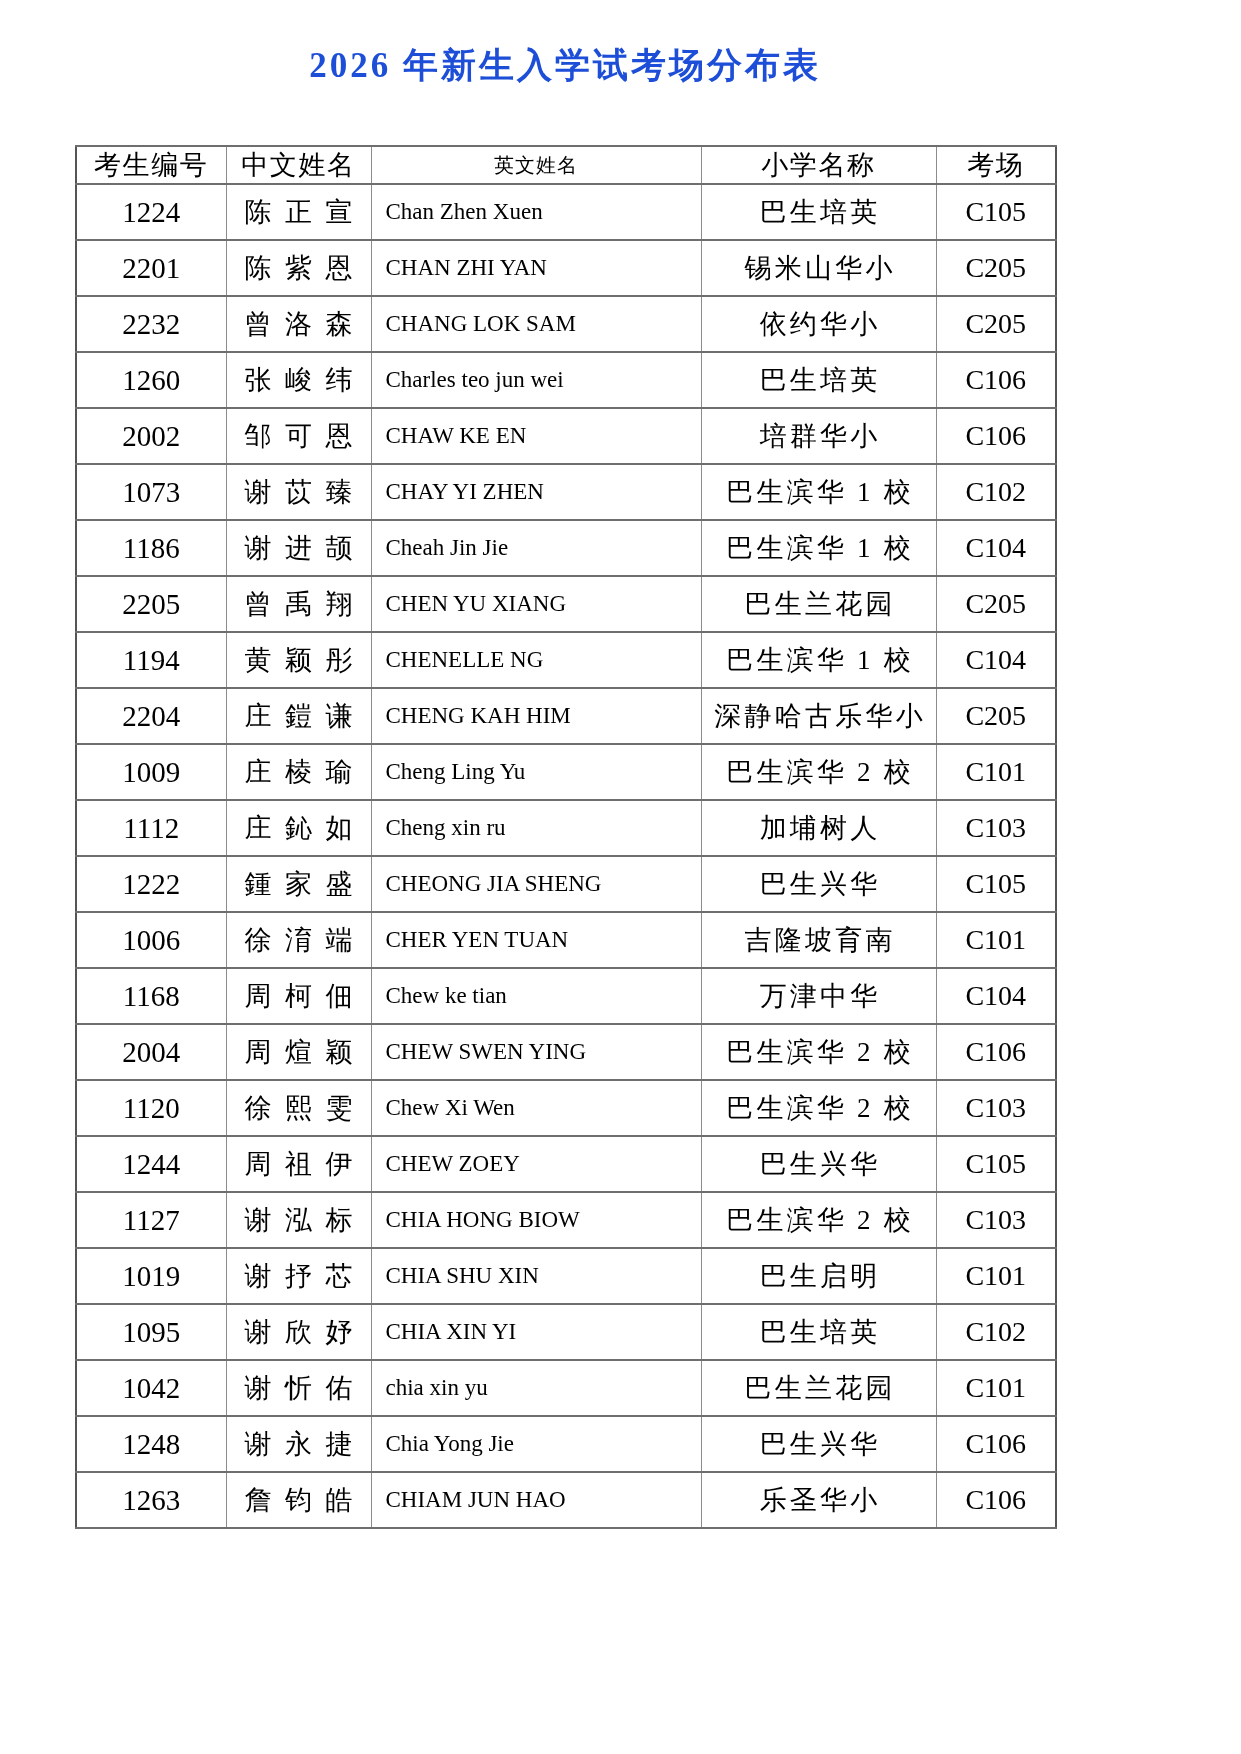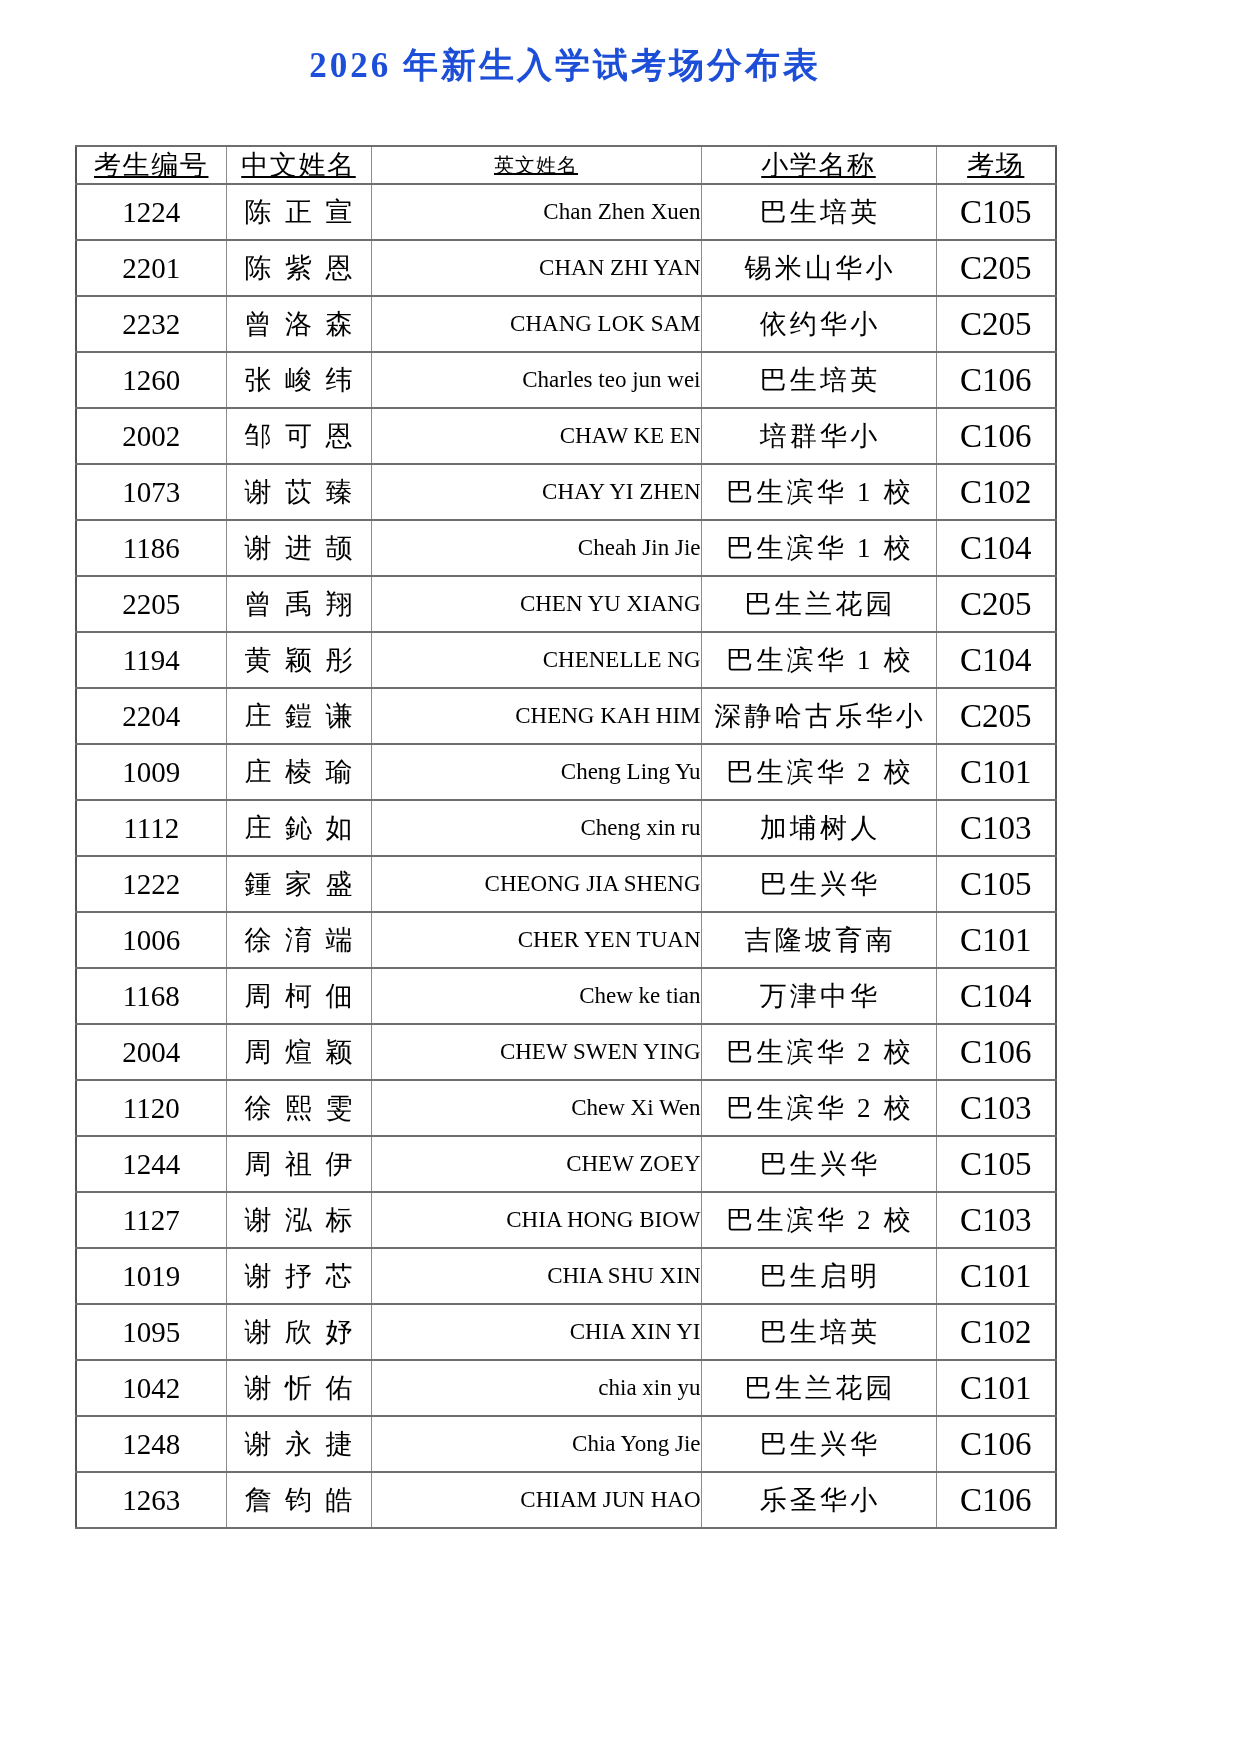"考生编号" thead tr { text-decoration: underline -> none }
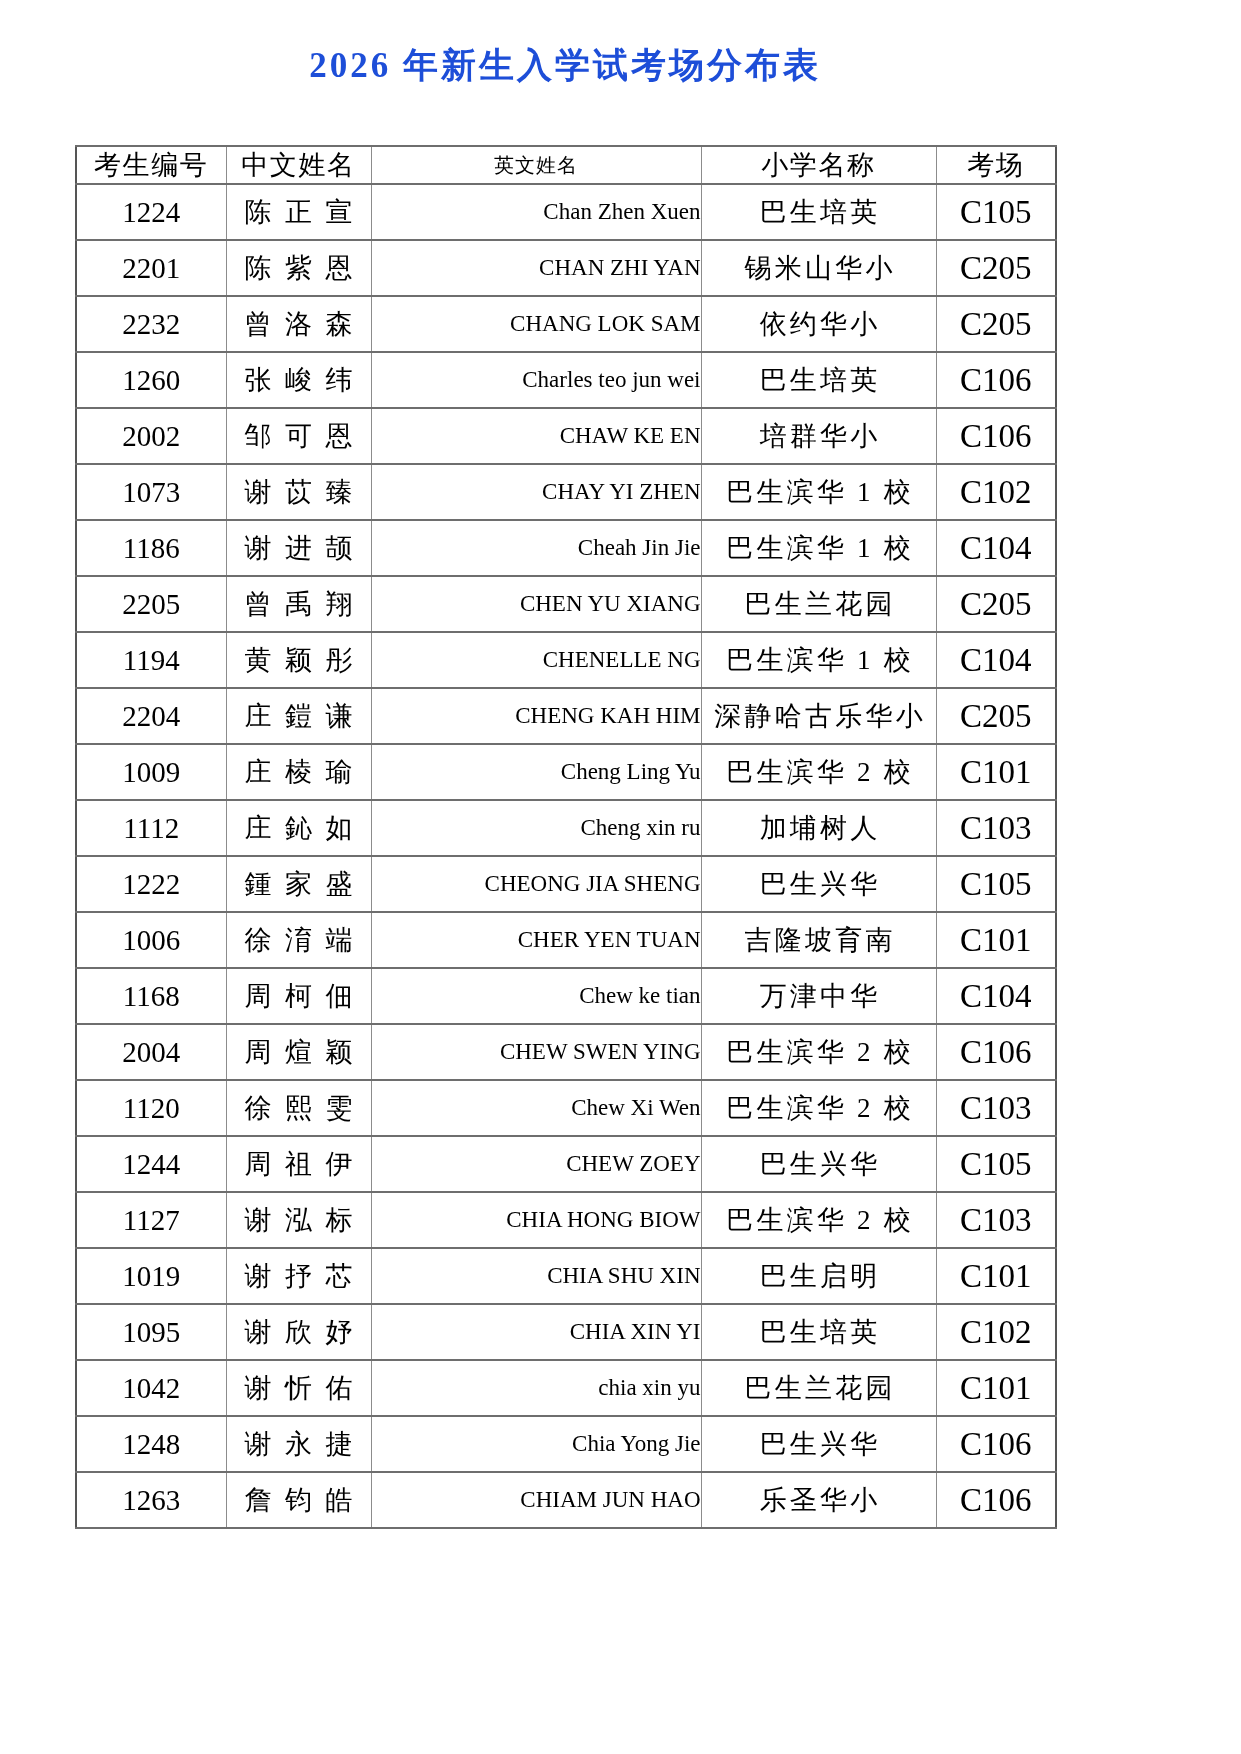"Chan Zhen Xuen" td.en { text-align: right -> left }
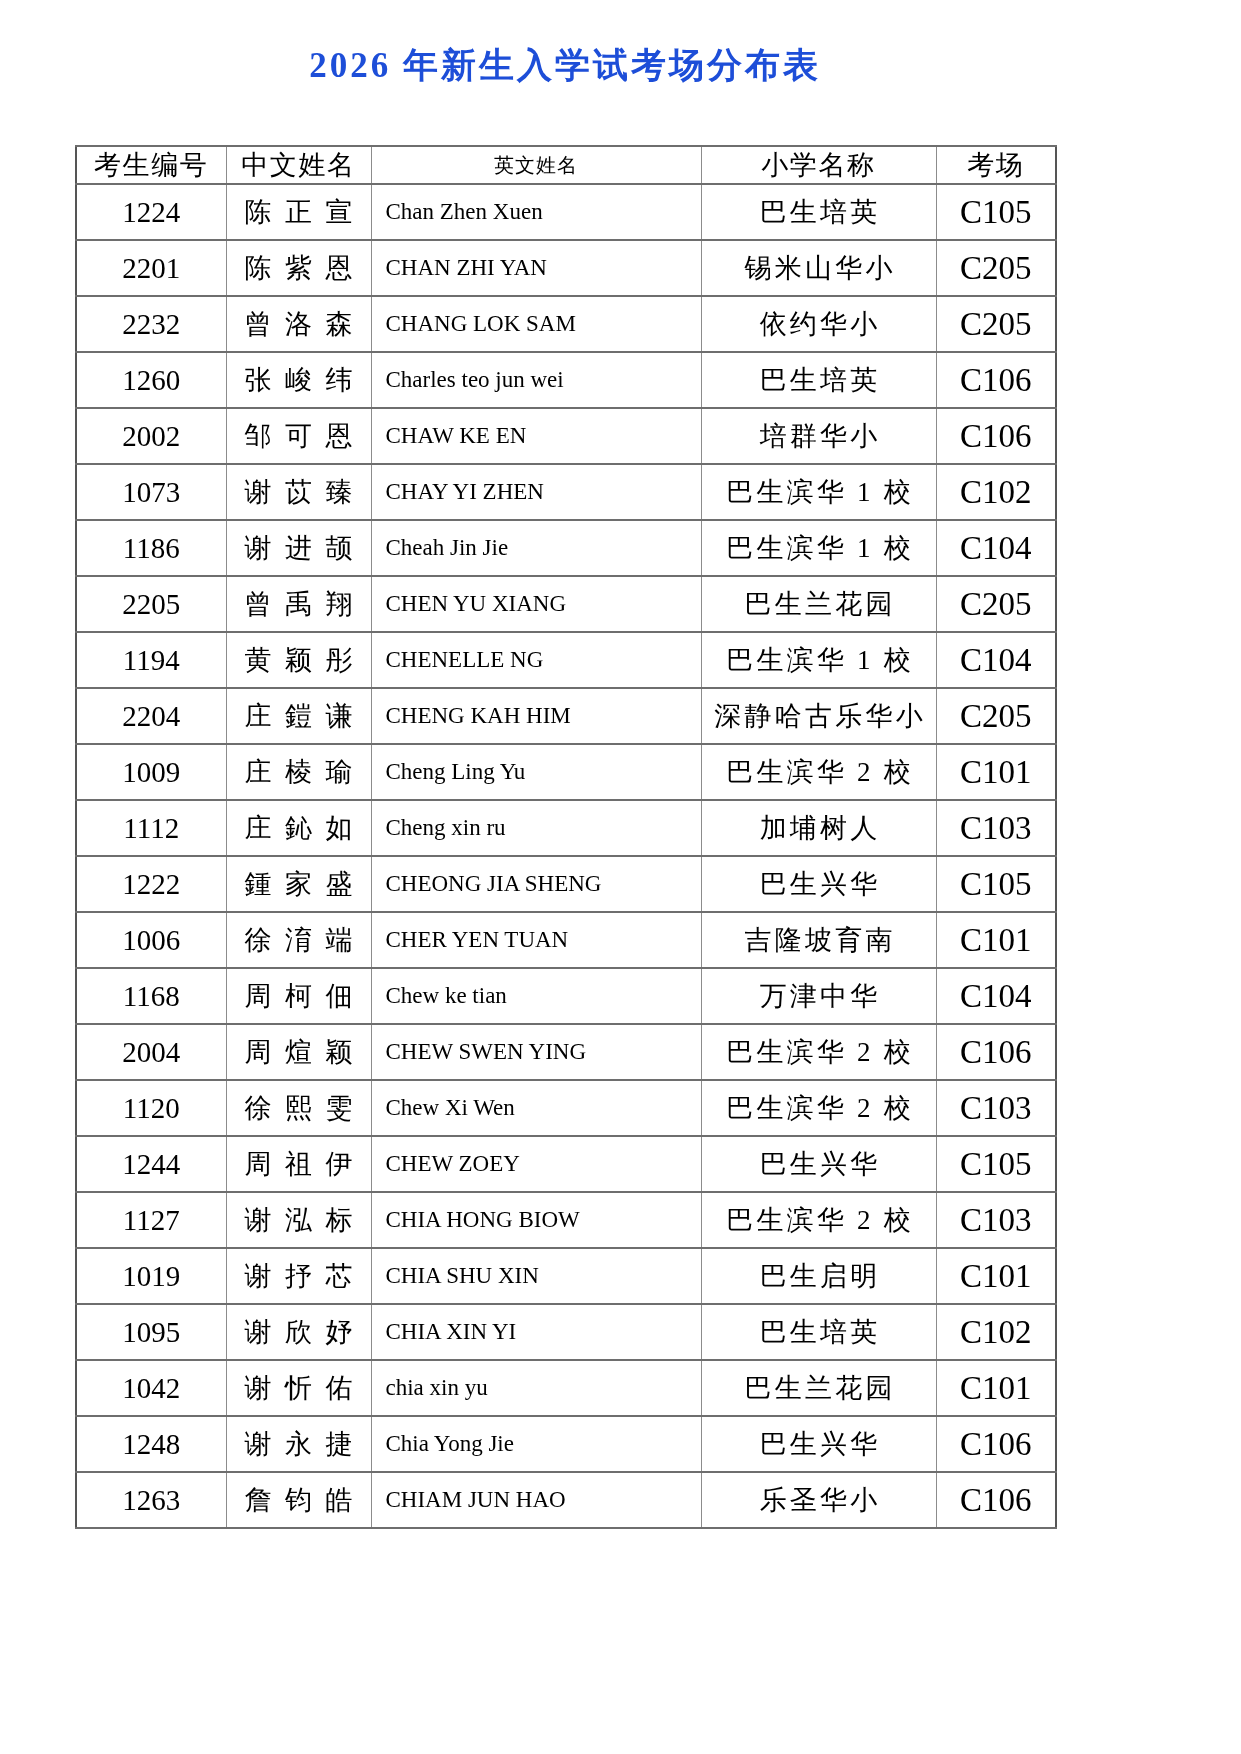"C105" td.room { font-size: 33px -> 28px }
